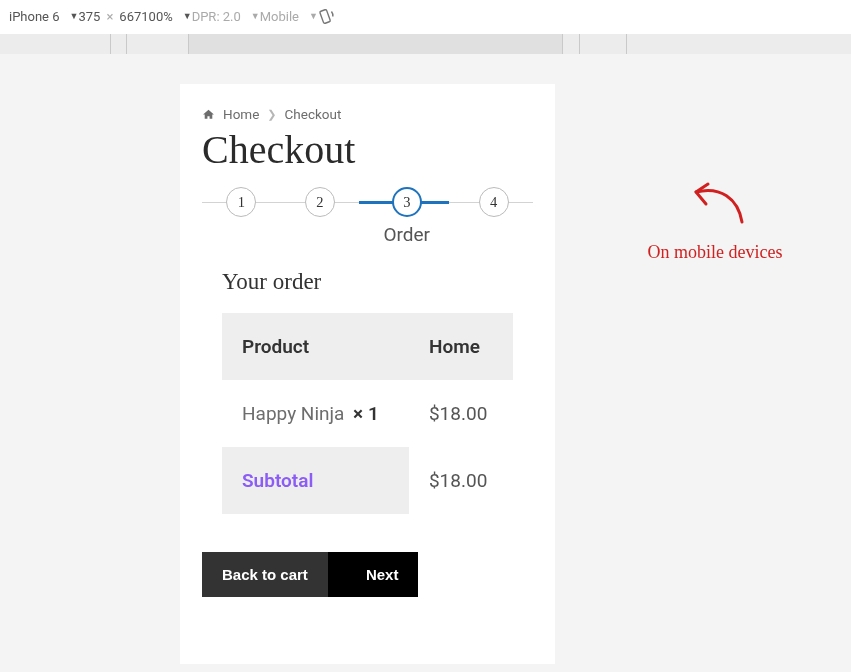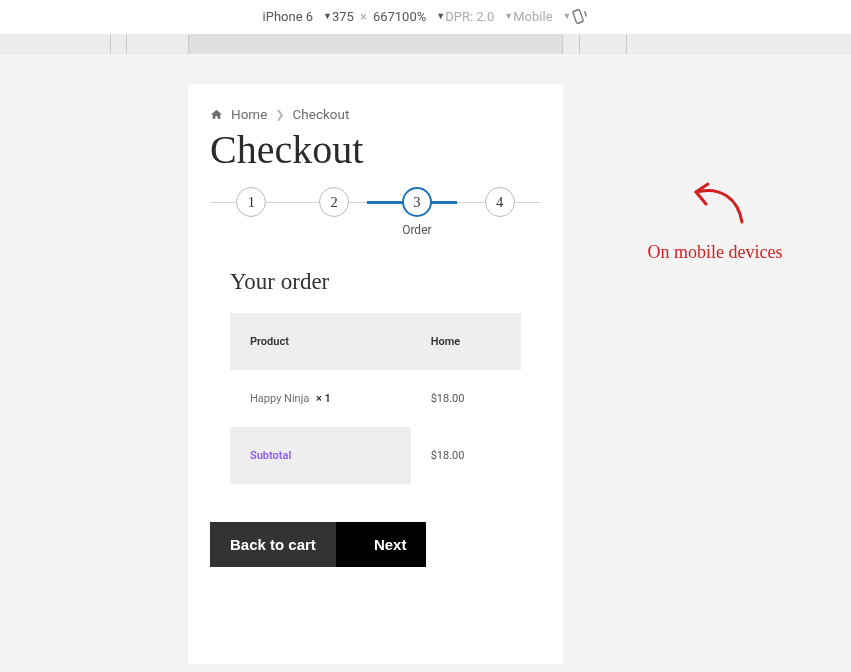"iPhone 6" .device-toolbar { justify-content: center -> flex-start; padding-left: none -> 9px }
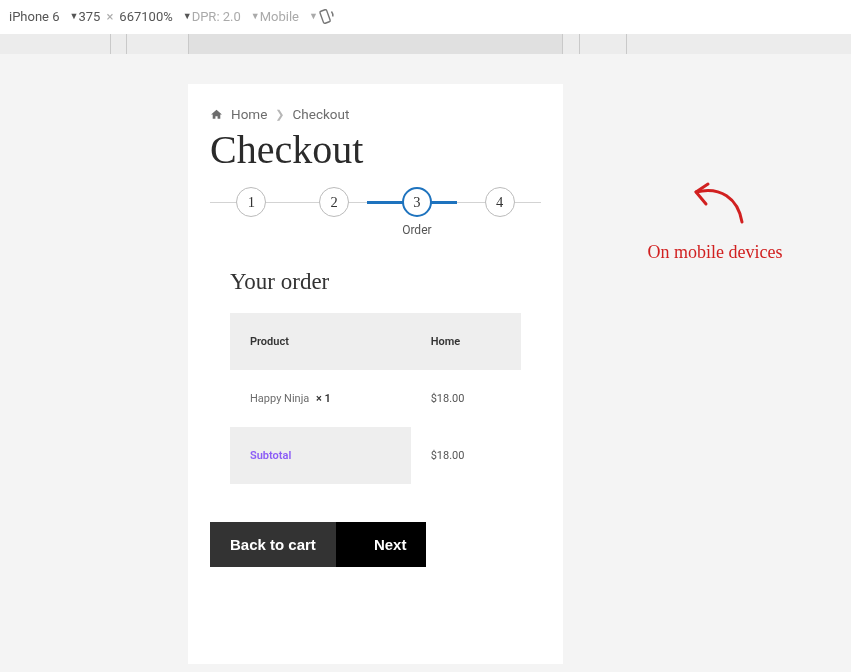"Home" .mobile-frame { left: 188px -> 180px }
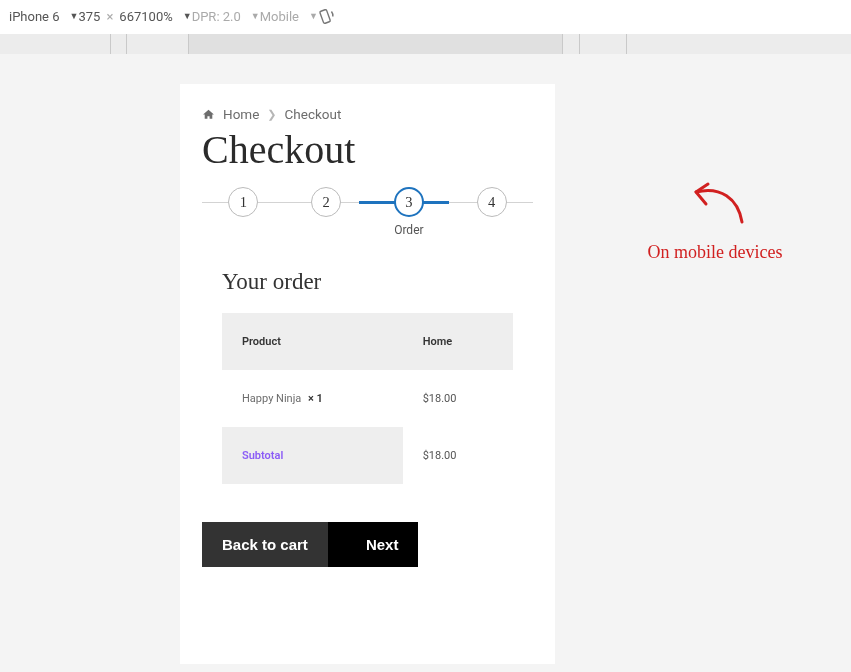"Order" .step-label { font-size: 12px -> 19px }
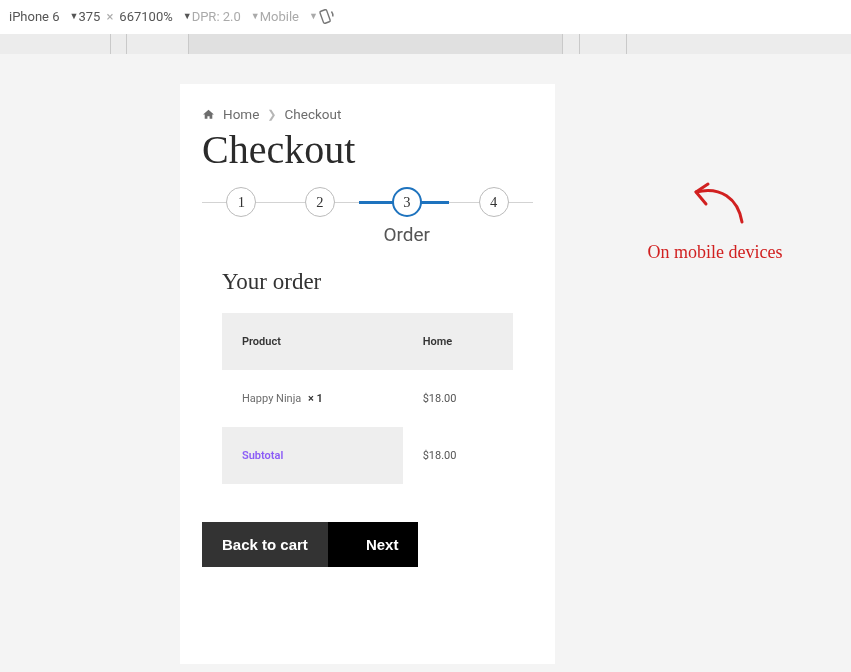"Product" .order-table { font-size: 11px -> 19px }
